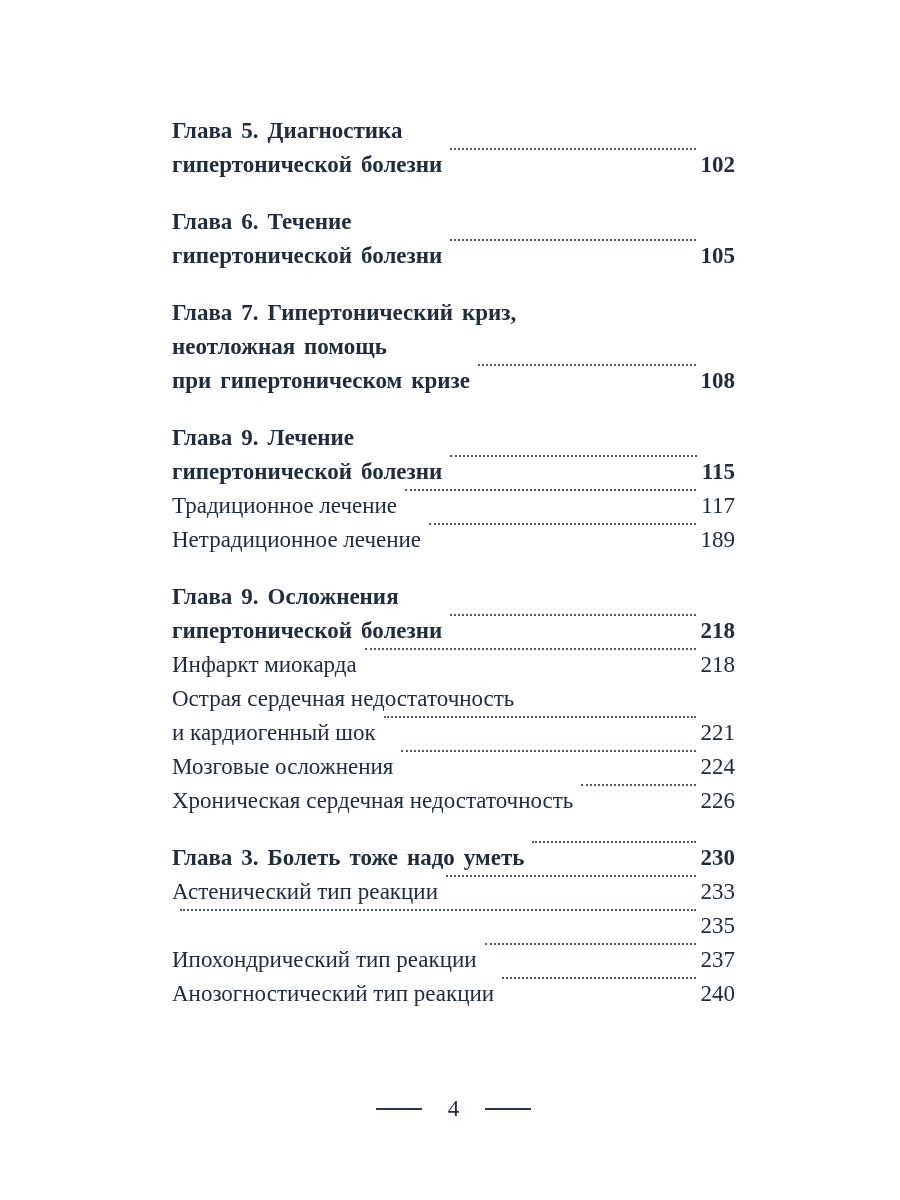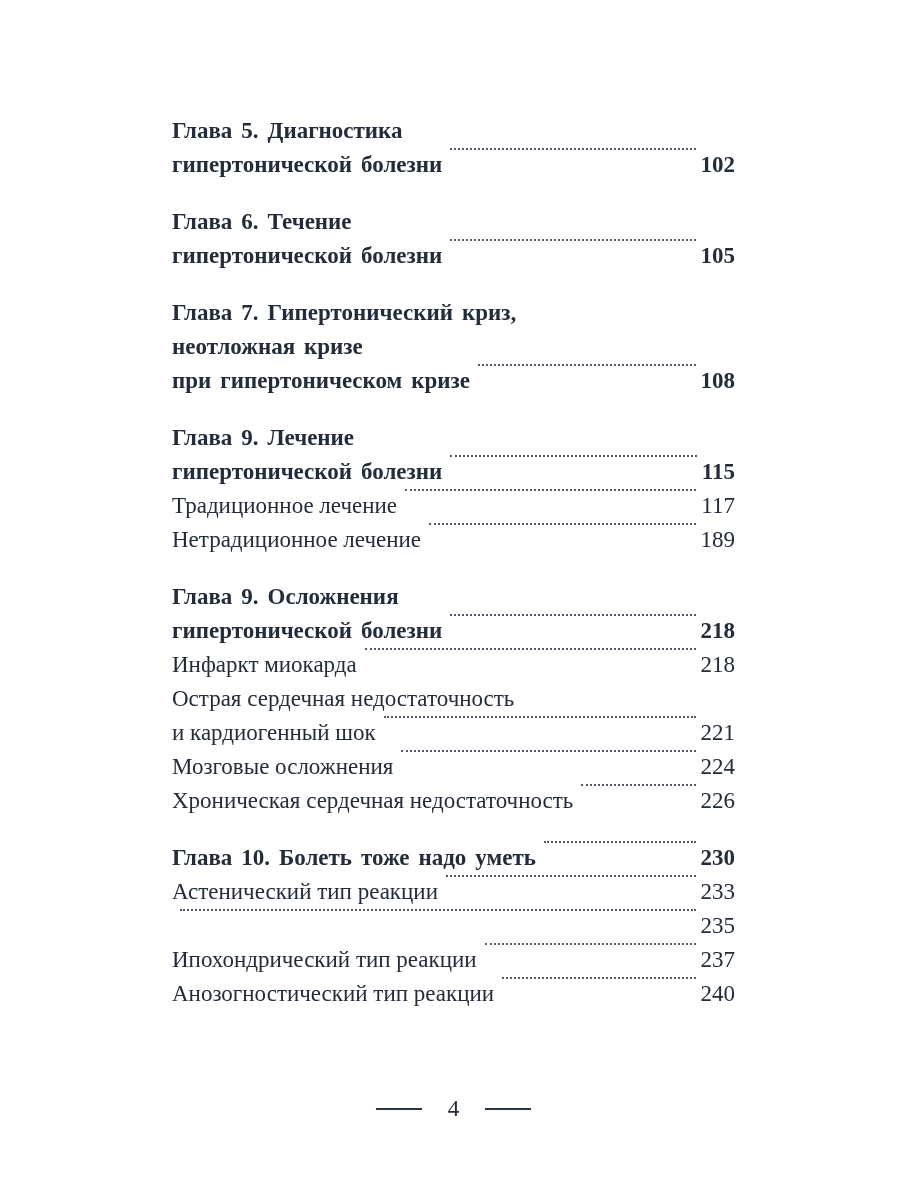"неотложная кризе" div.line { text: кризе -> помощь }
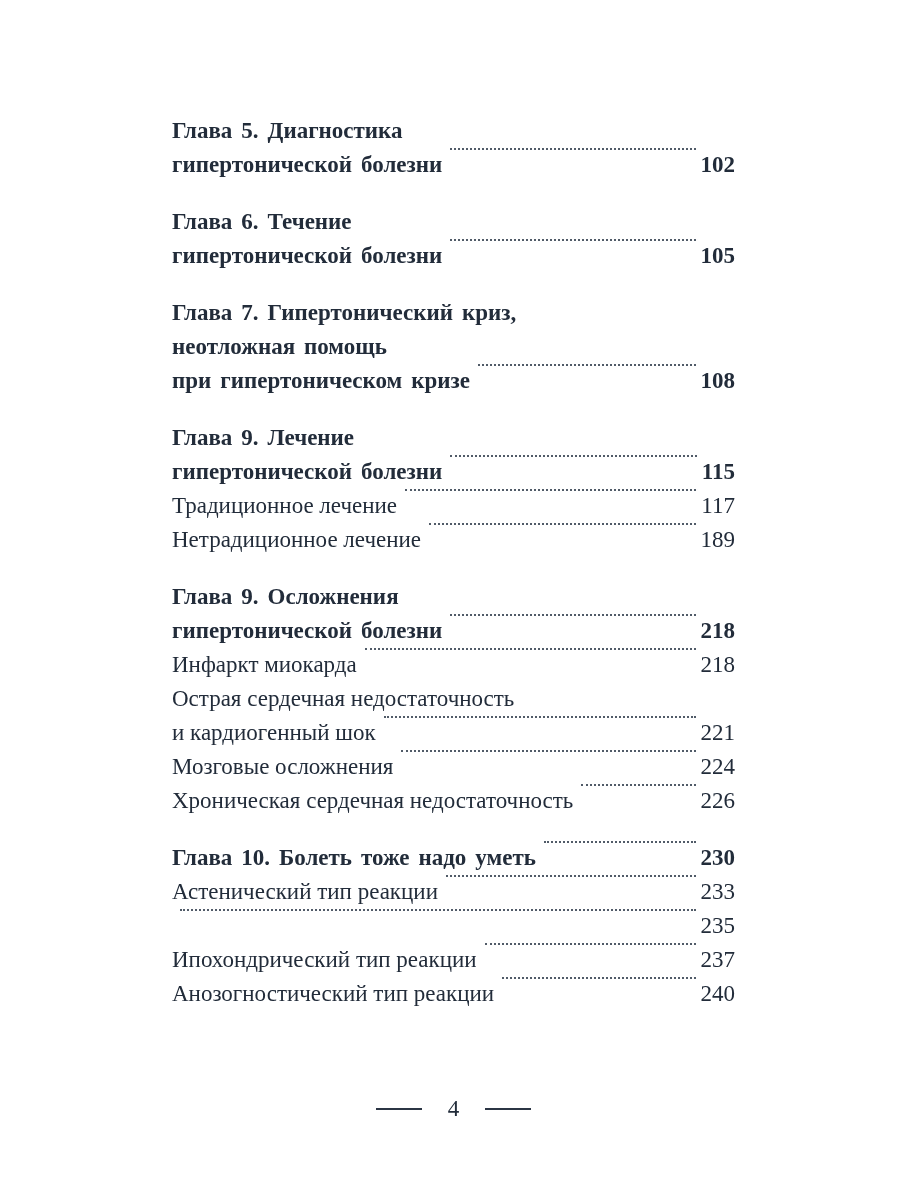"Глава 10. Болеть тоже надо" span.title { text: 10 -> 3 }
